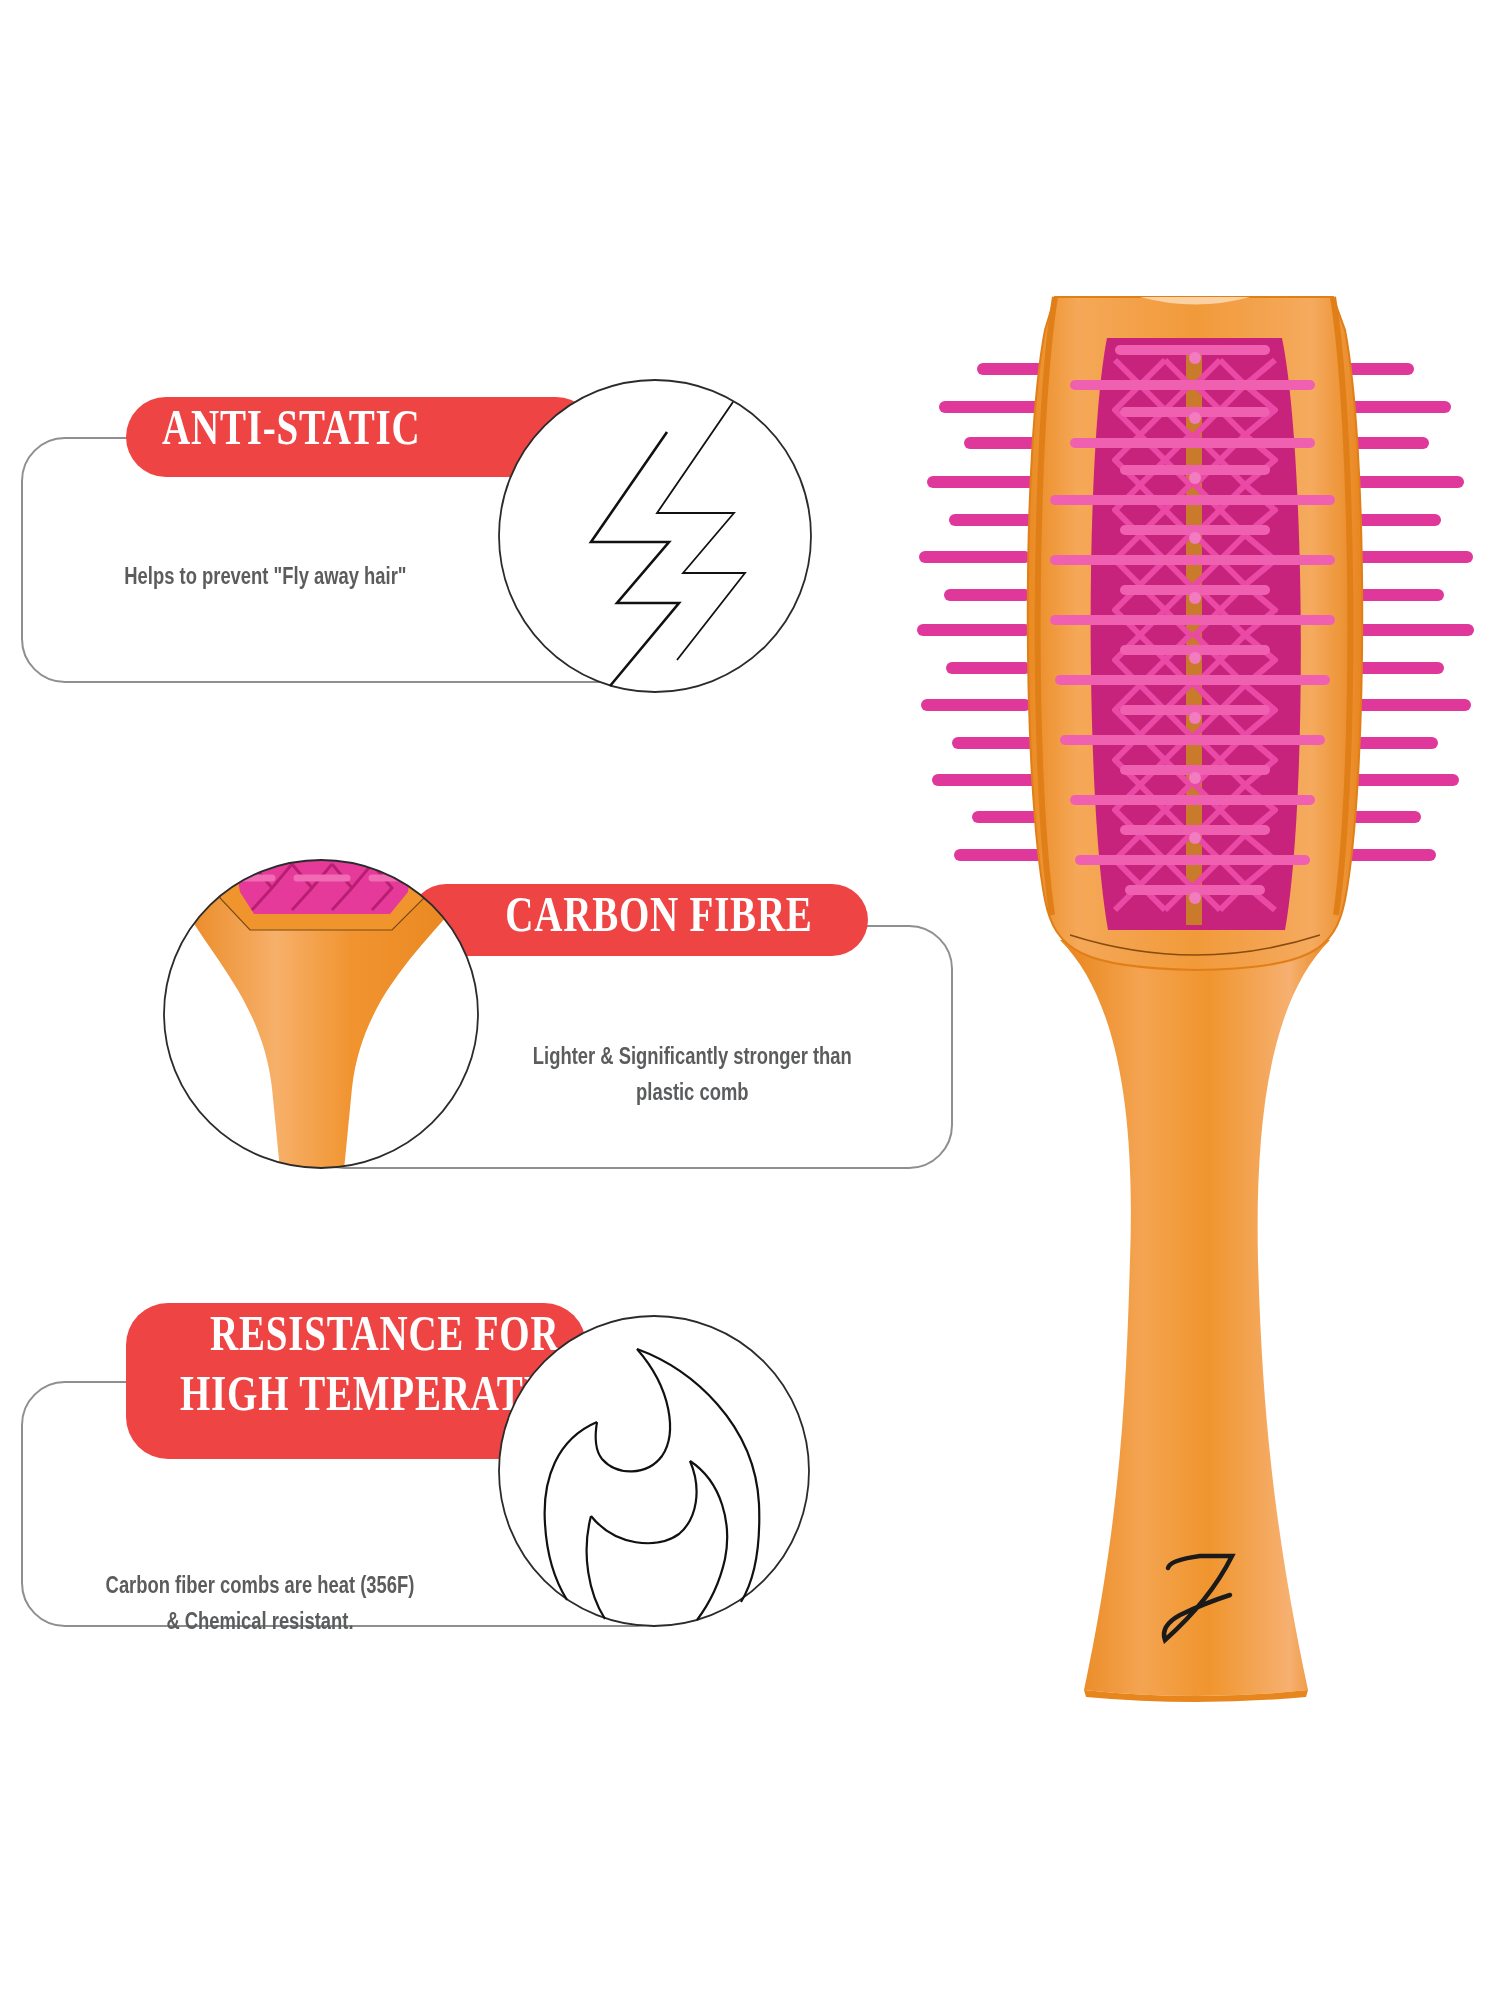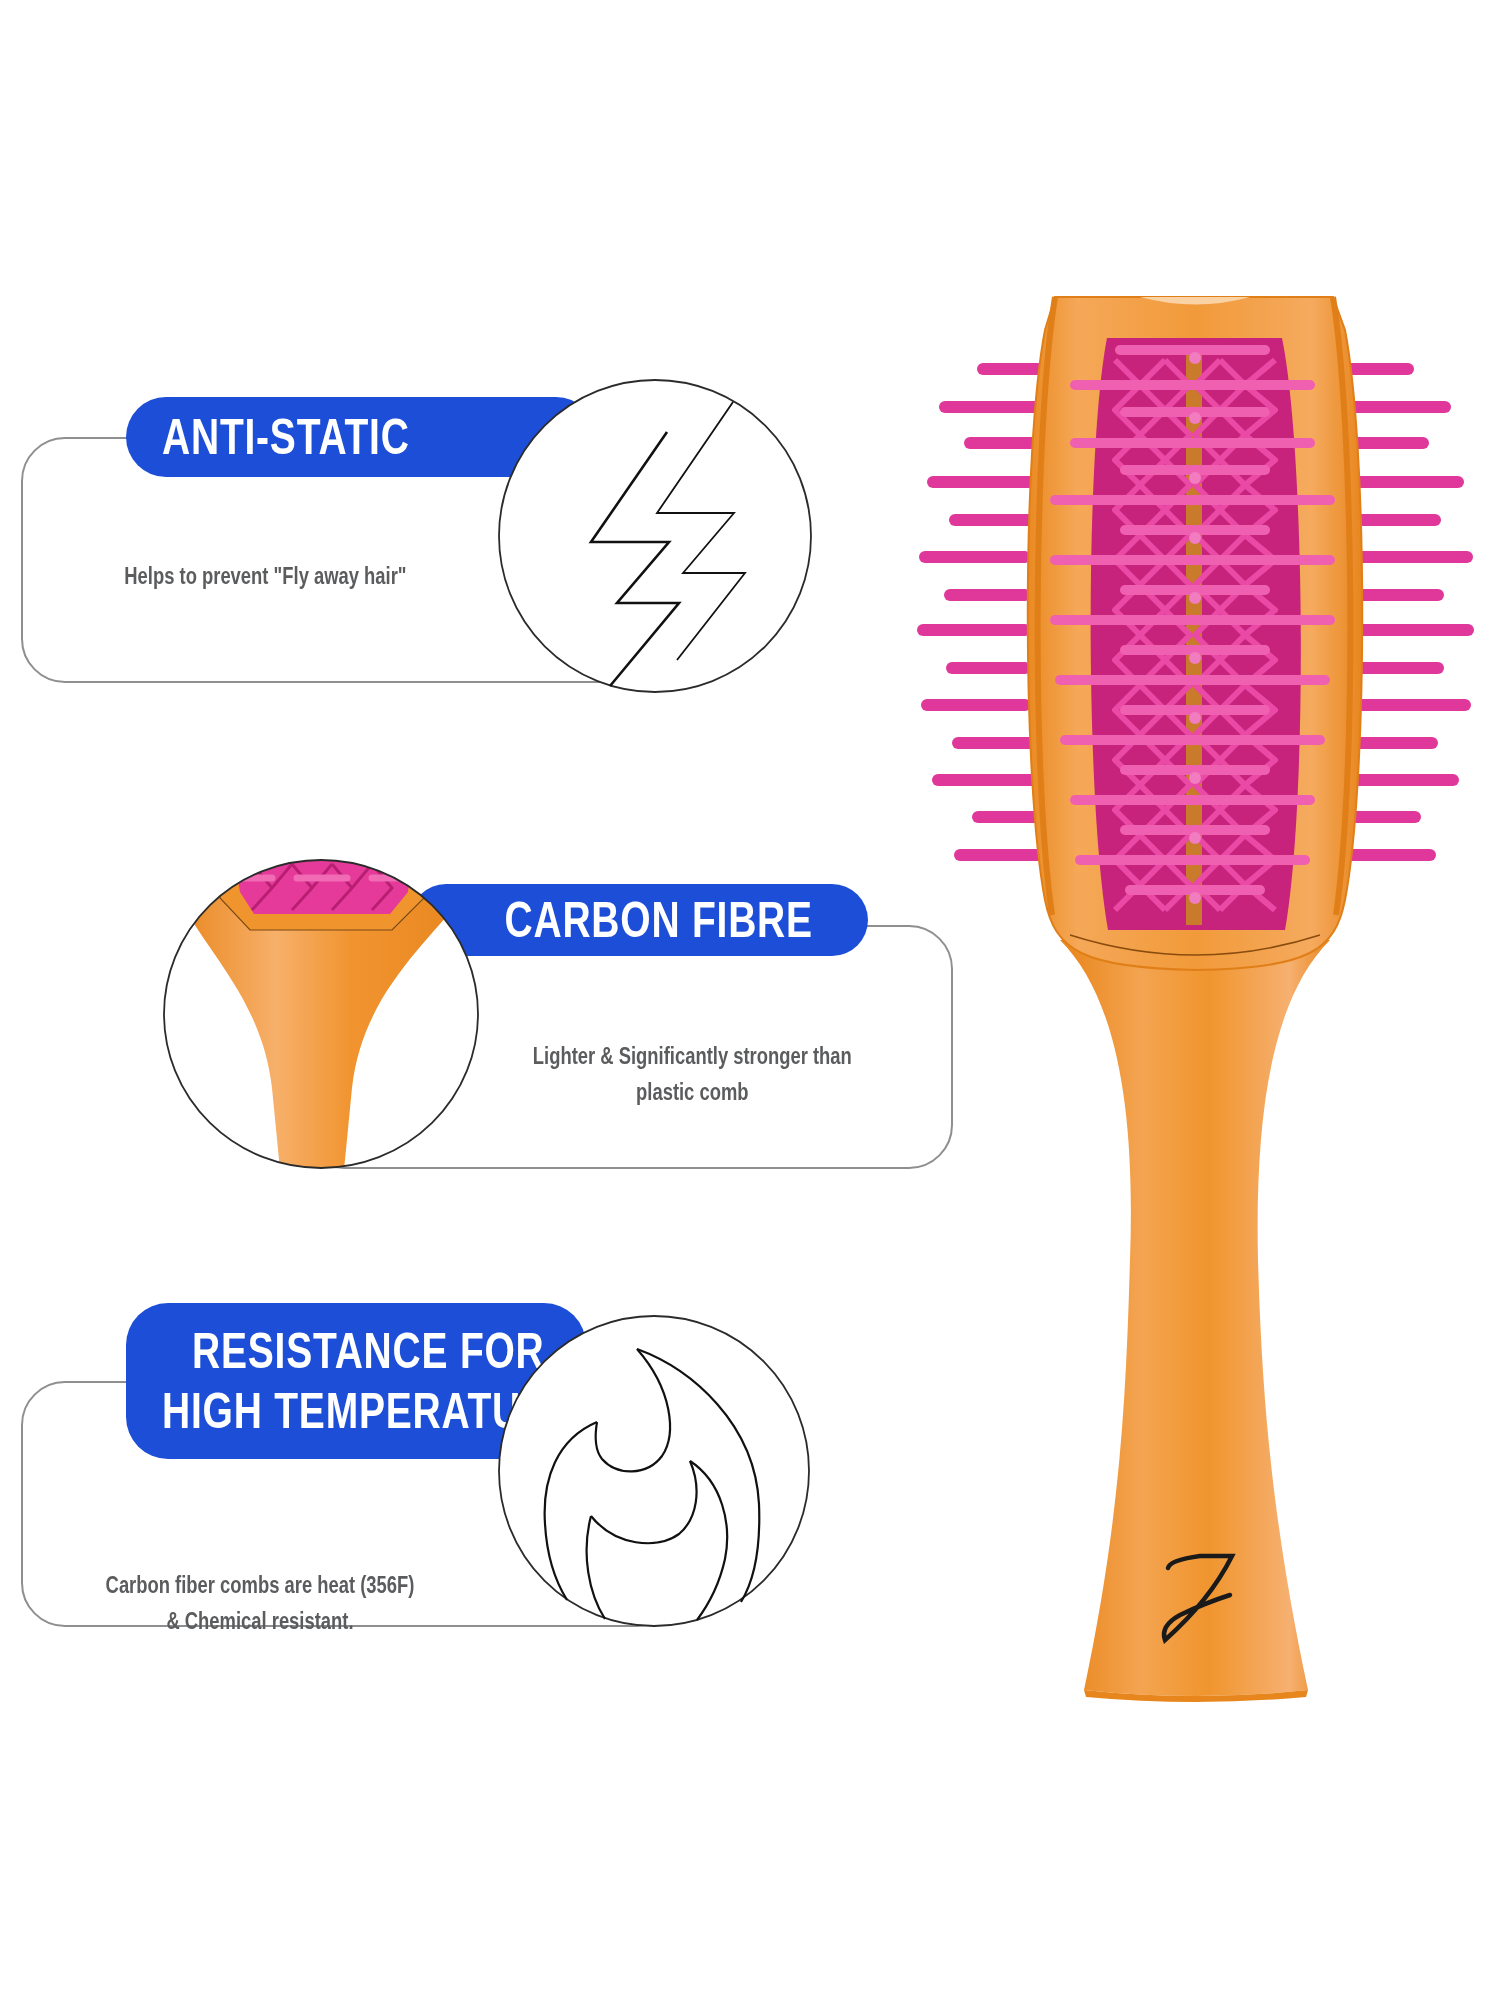"ANTI-STATIC" .pill { background: #1d4ed8 -> #ef4444; font-family: none -> Liberation Serif, serif; justify-content: center -> flex-start }
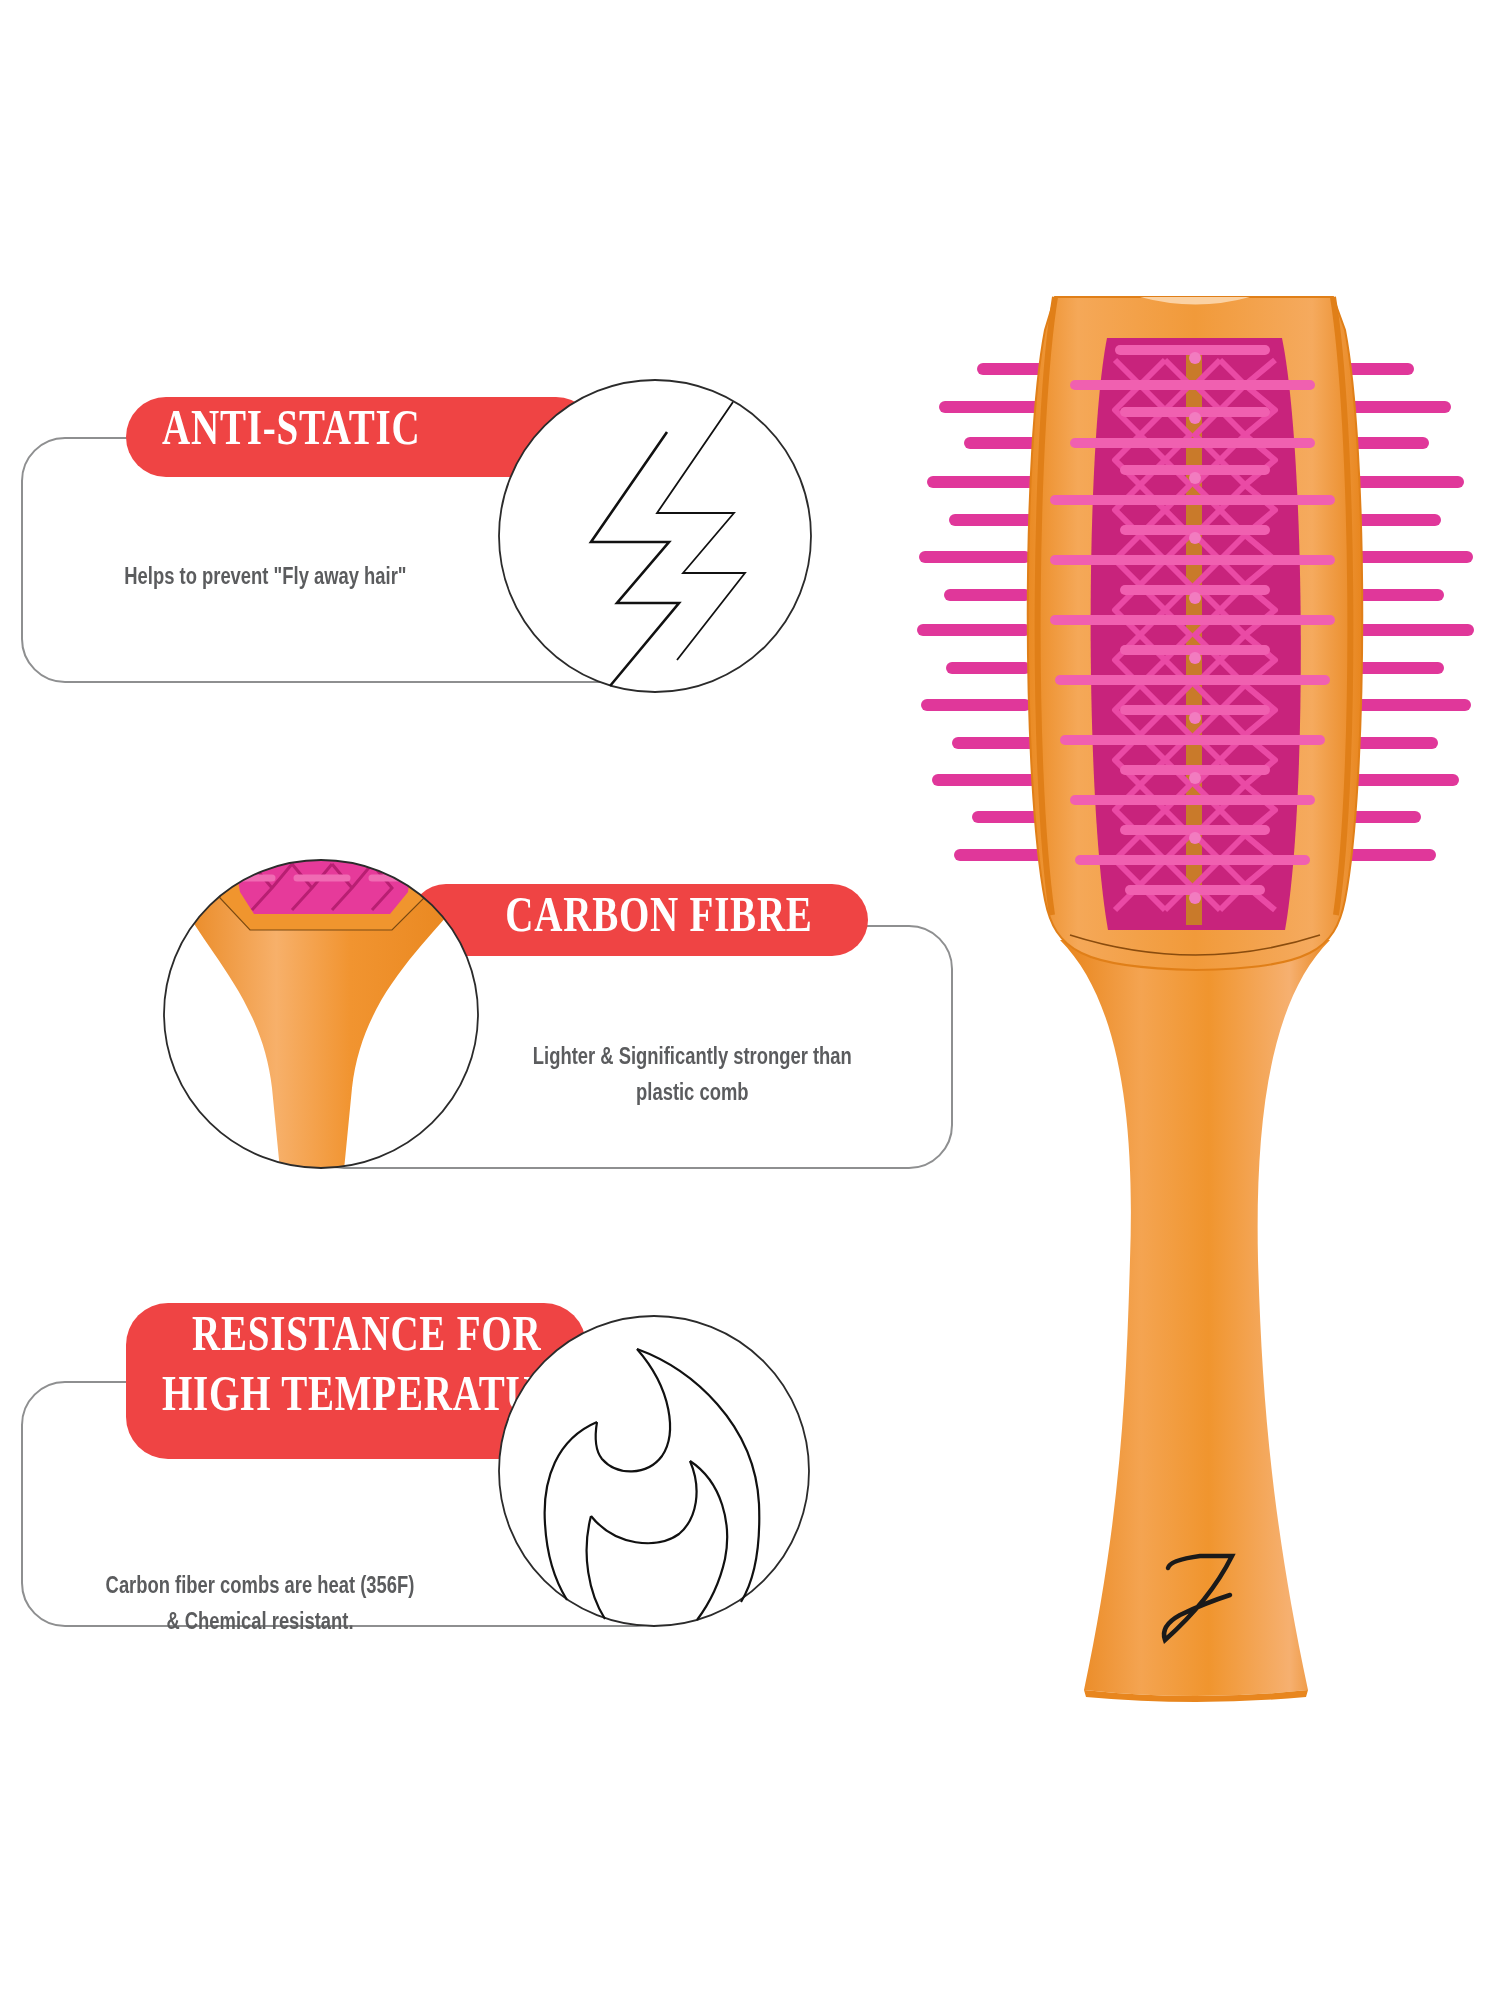"RESISTANCE FOR" div.pill { padding-left: 30px -> 48px }
